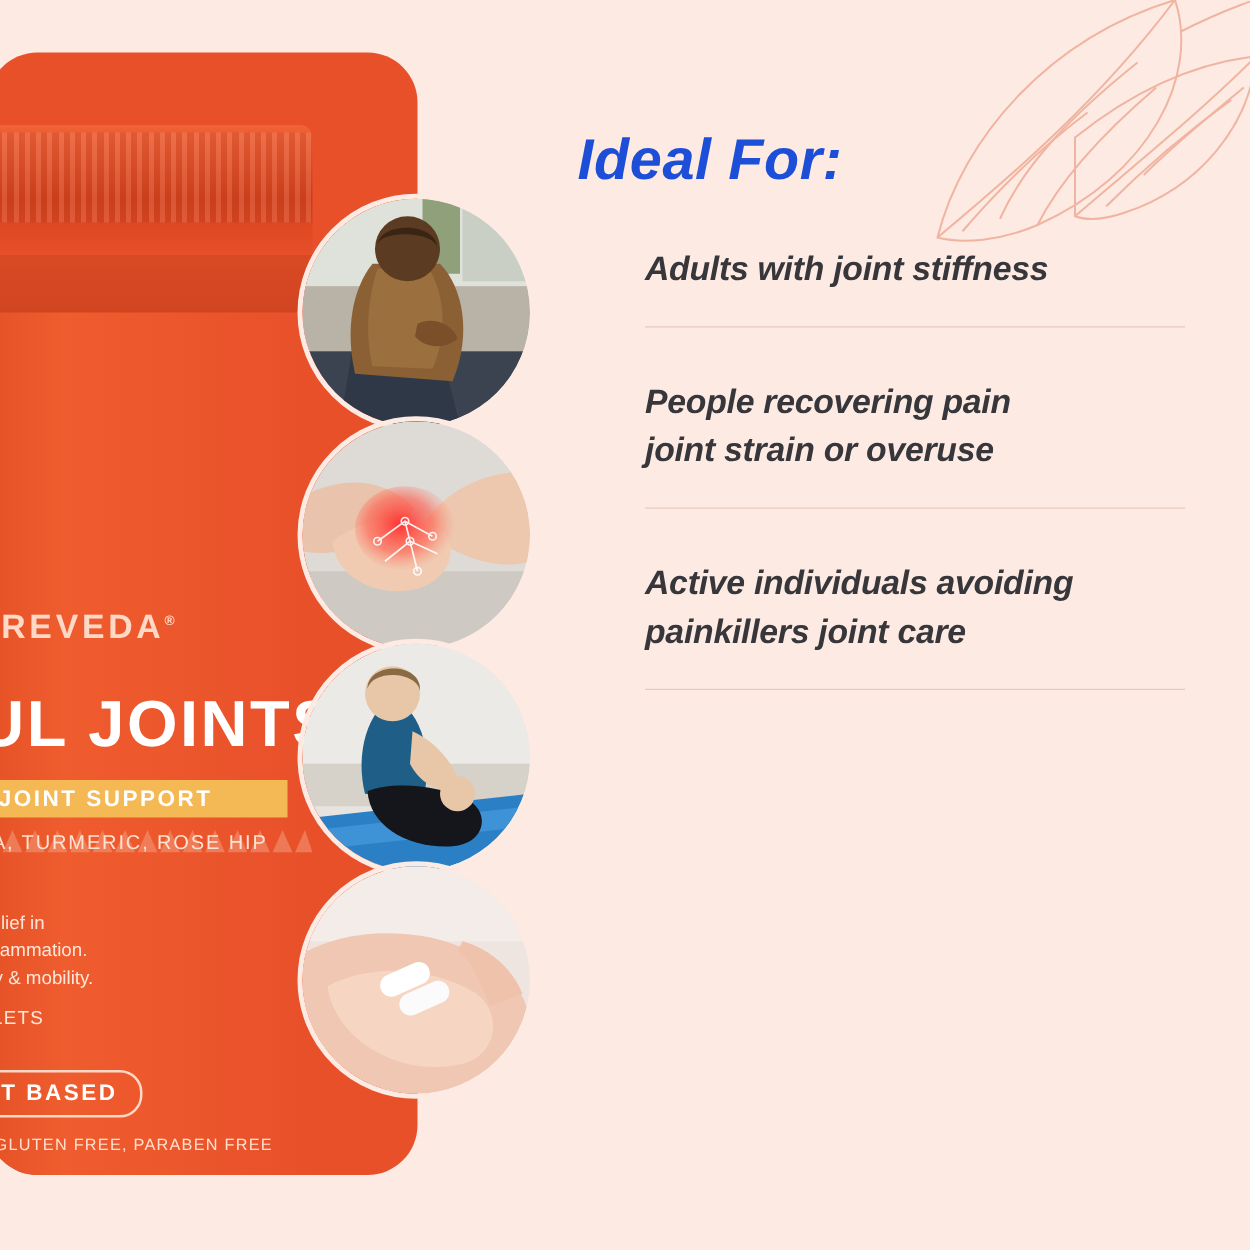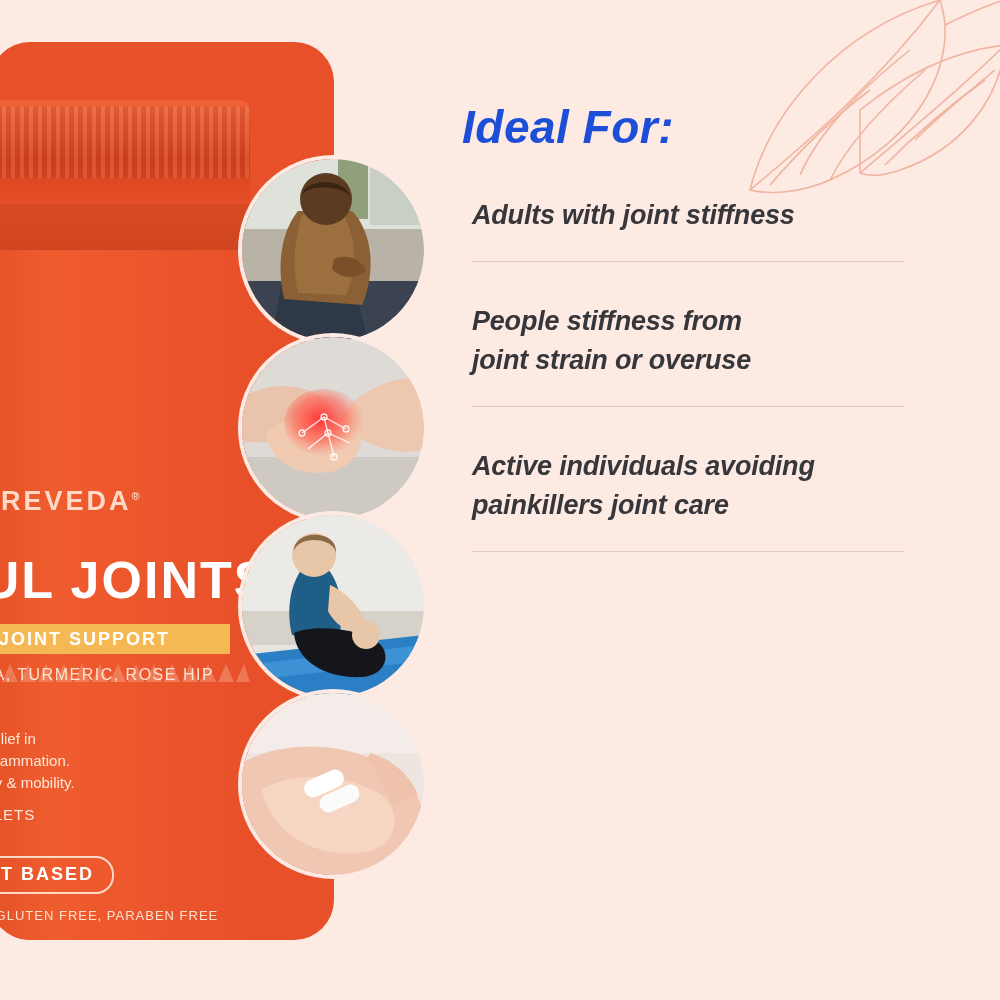"Adults with joint stiffness" .list { left: 472px -> 516px }
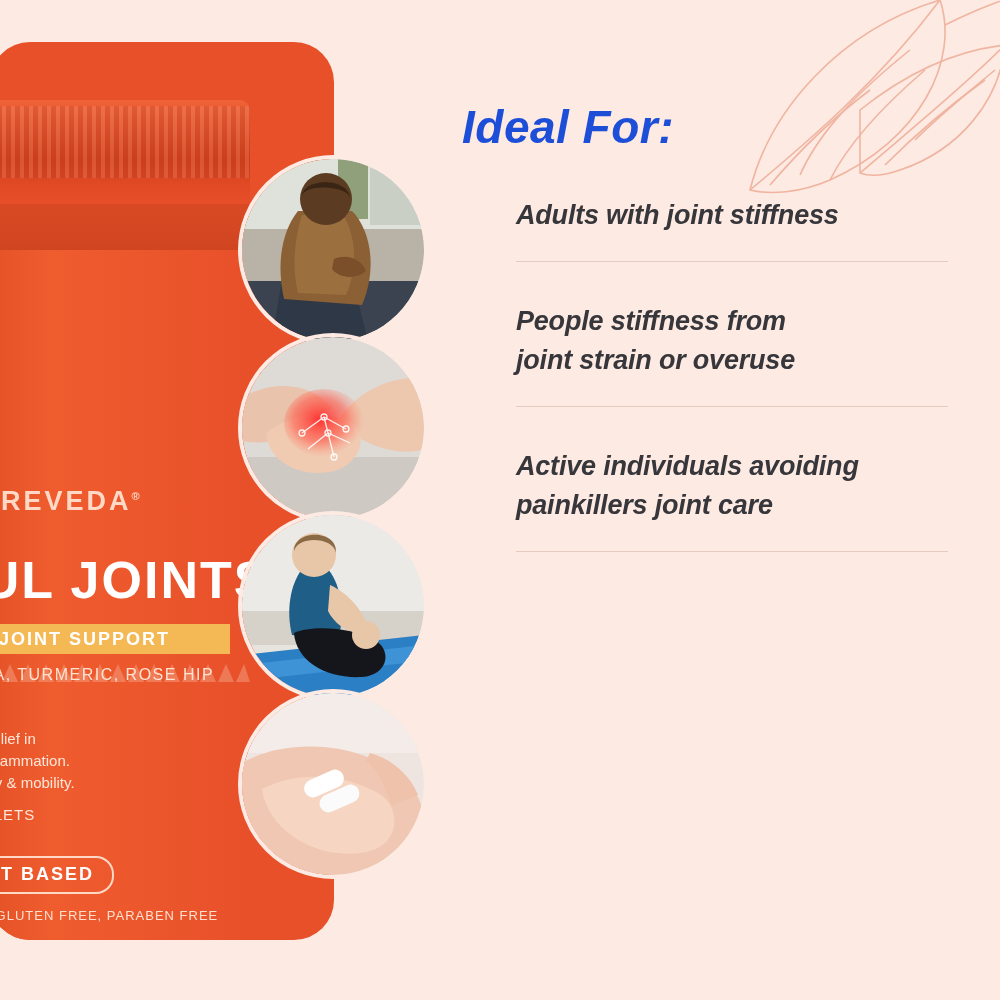"People stiffness from" div.txt { text: stiffness from -> recovering pain }
